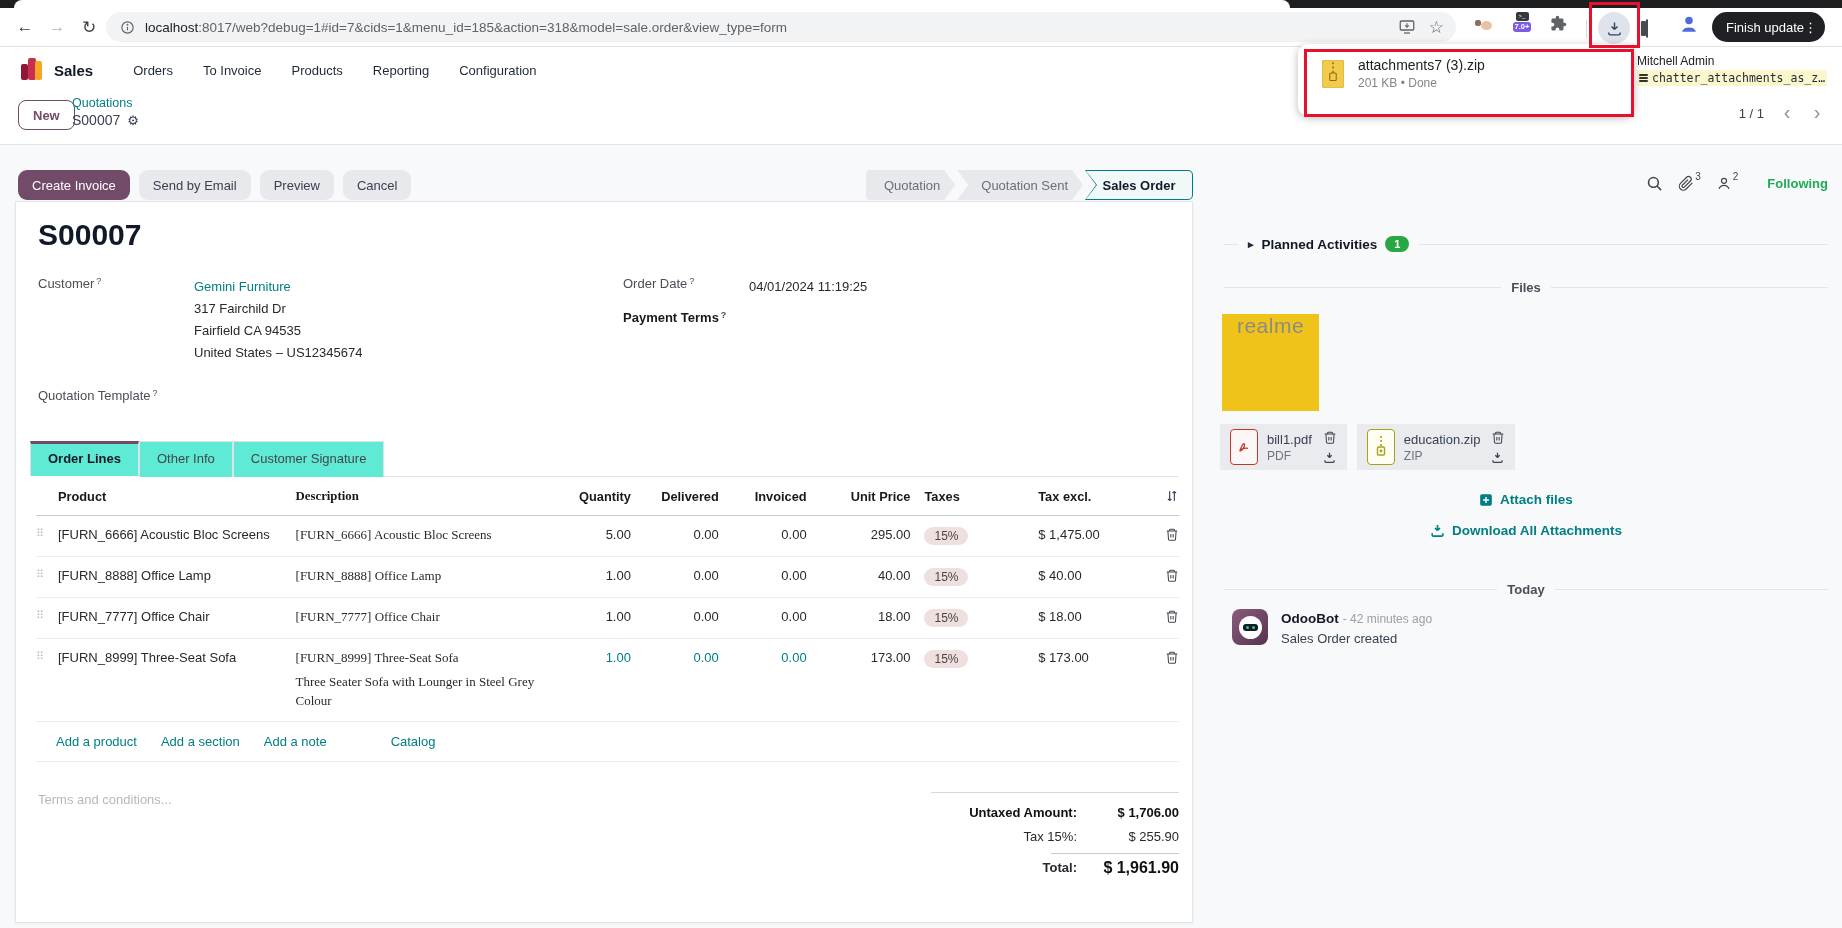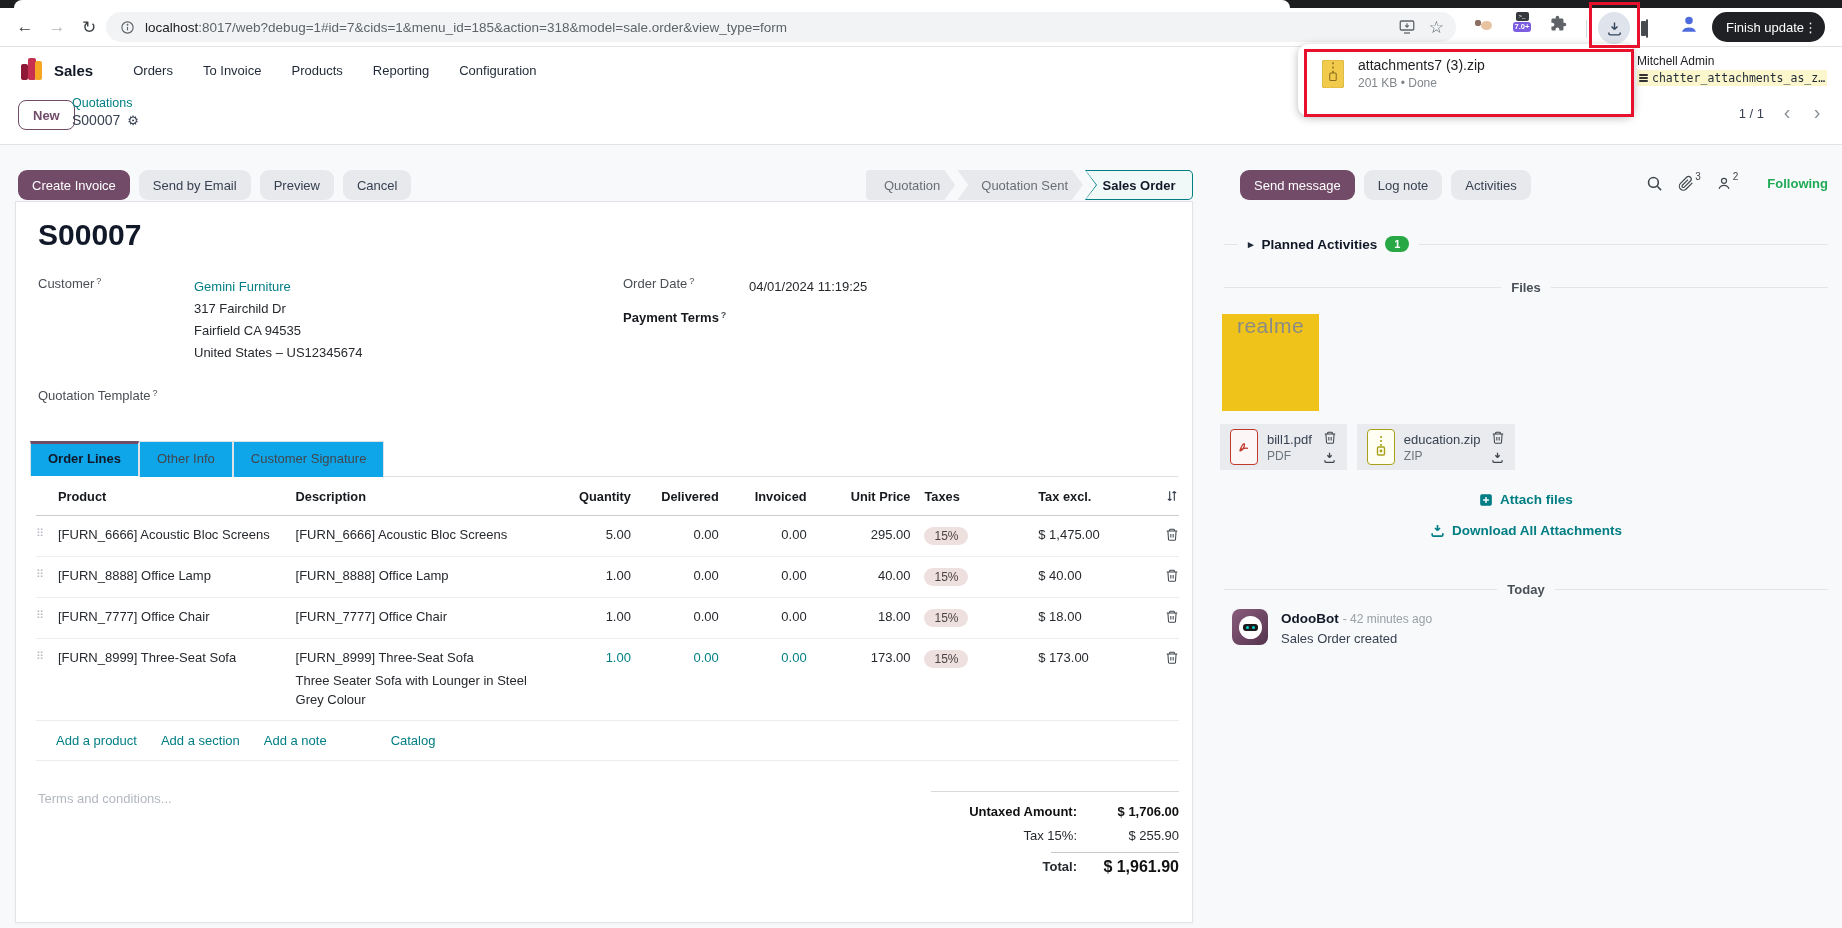"Send message" div.chatter-btns { html: <div> <button>Send message</button> <button>Log note</button> <button>Activities</button> </div> -> none }
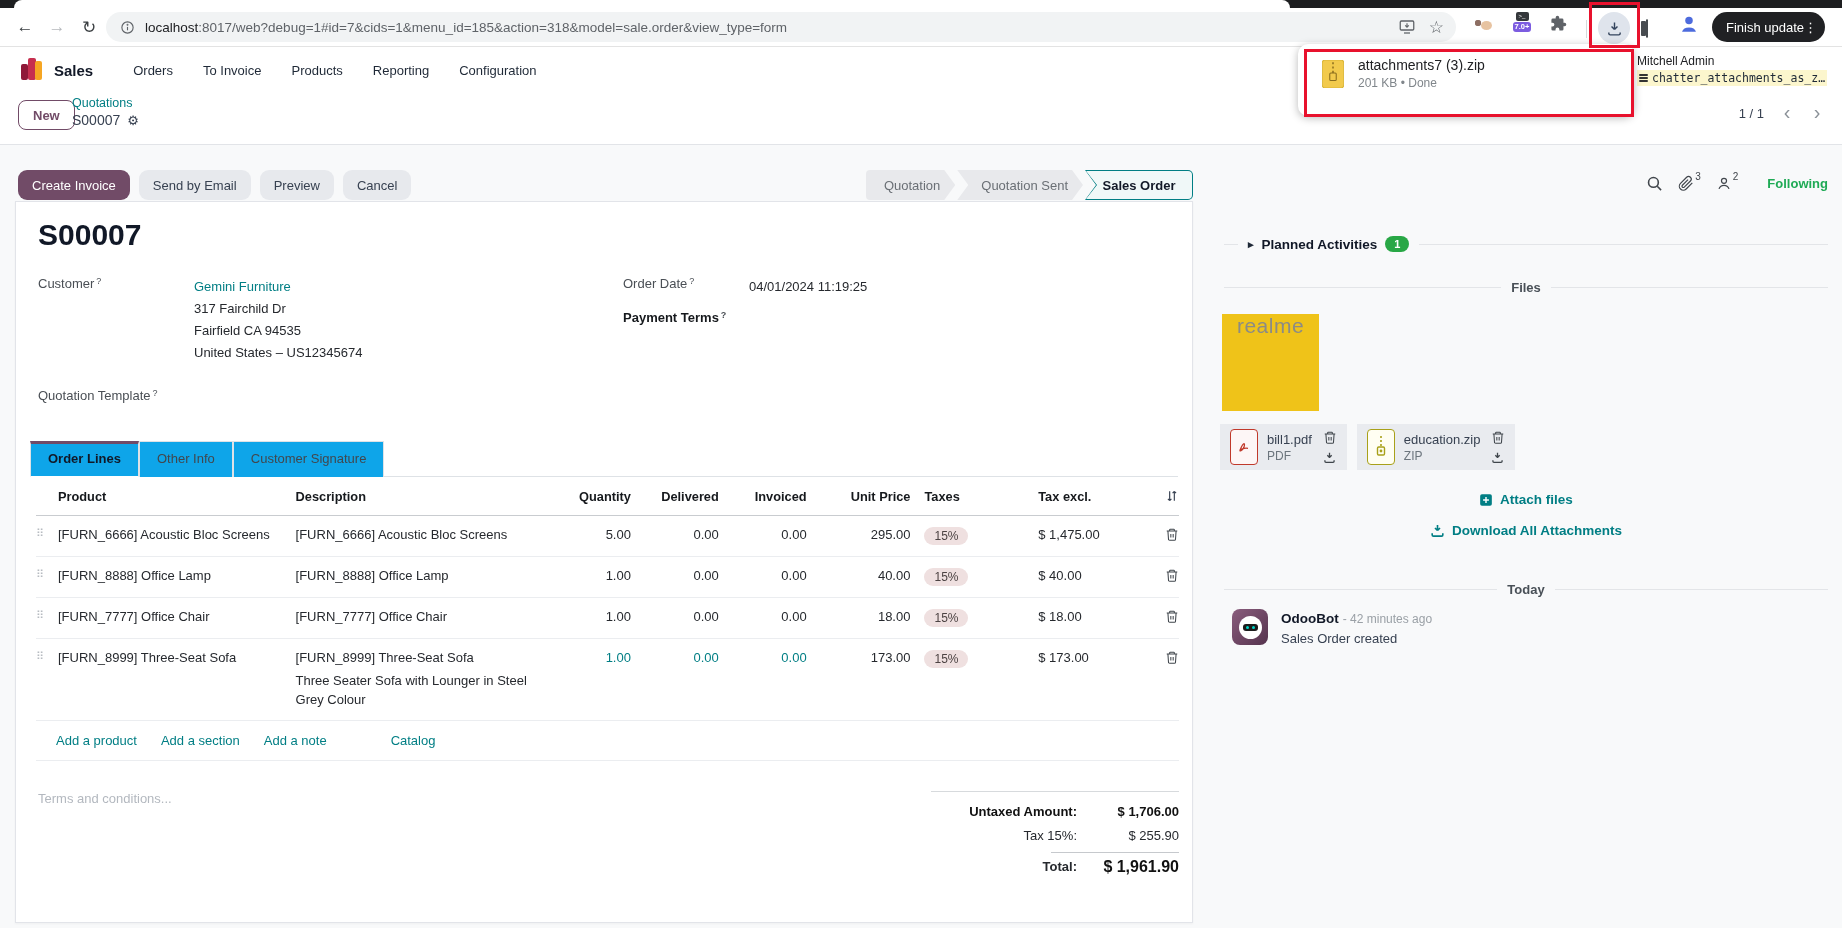"Order Lines" .tab { background: #0ea5e9 -> #5eead4 }
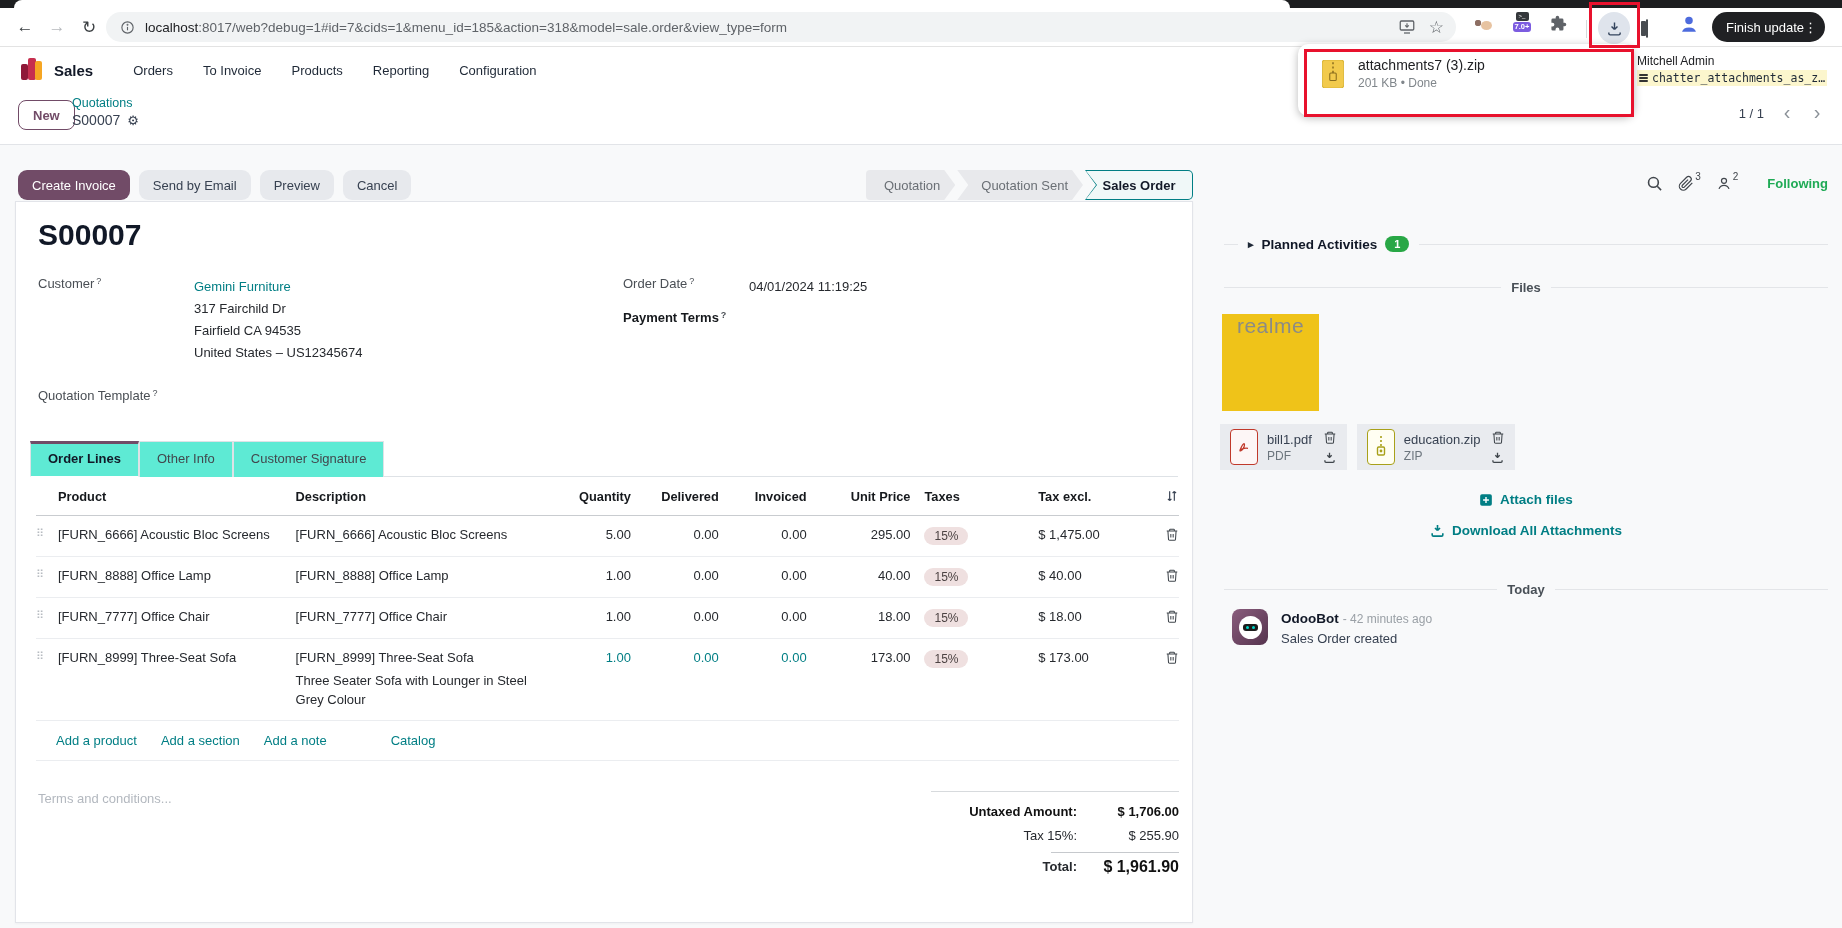"Description" .col-desc { font-family: none -> Liberation Serif, serif }
